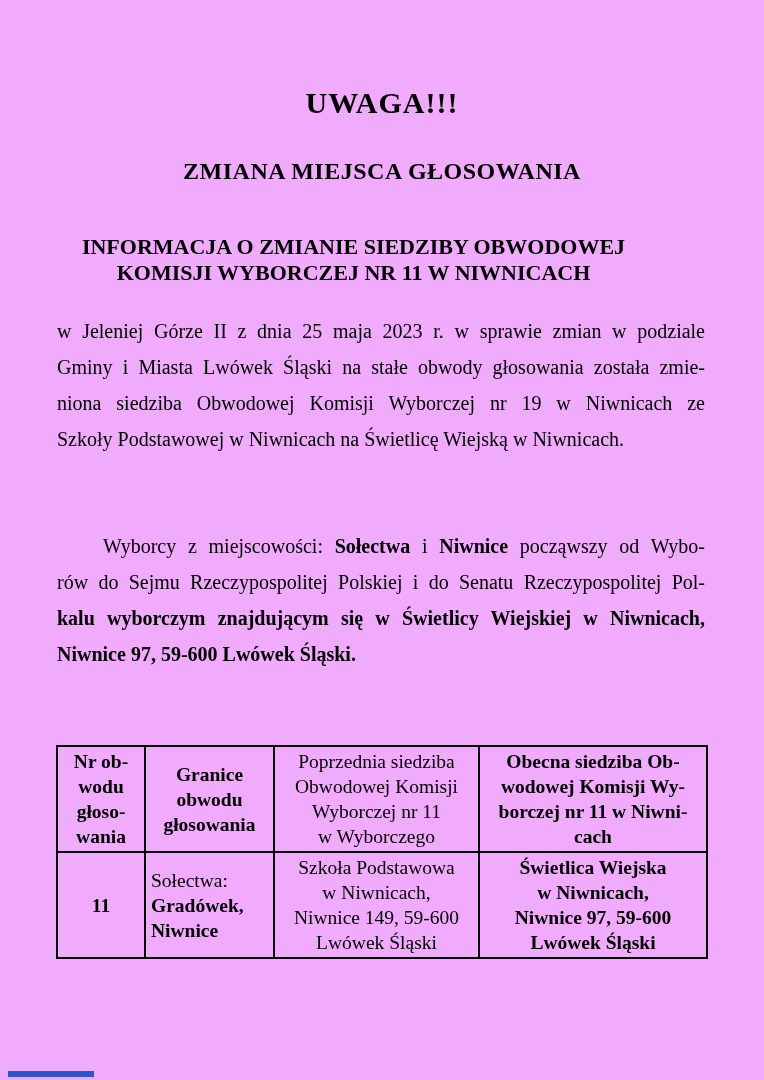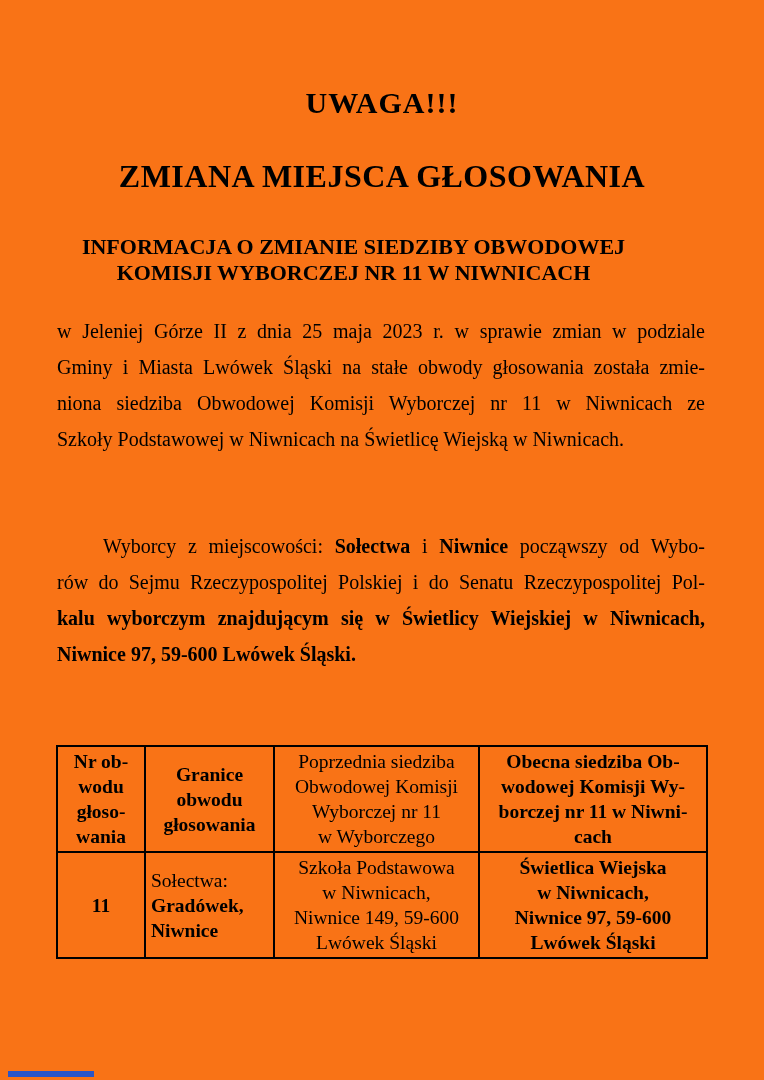"UWAGA!!!" .page { background: #f97316 -> #f0abfc }
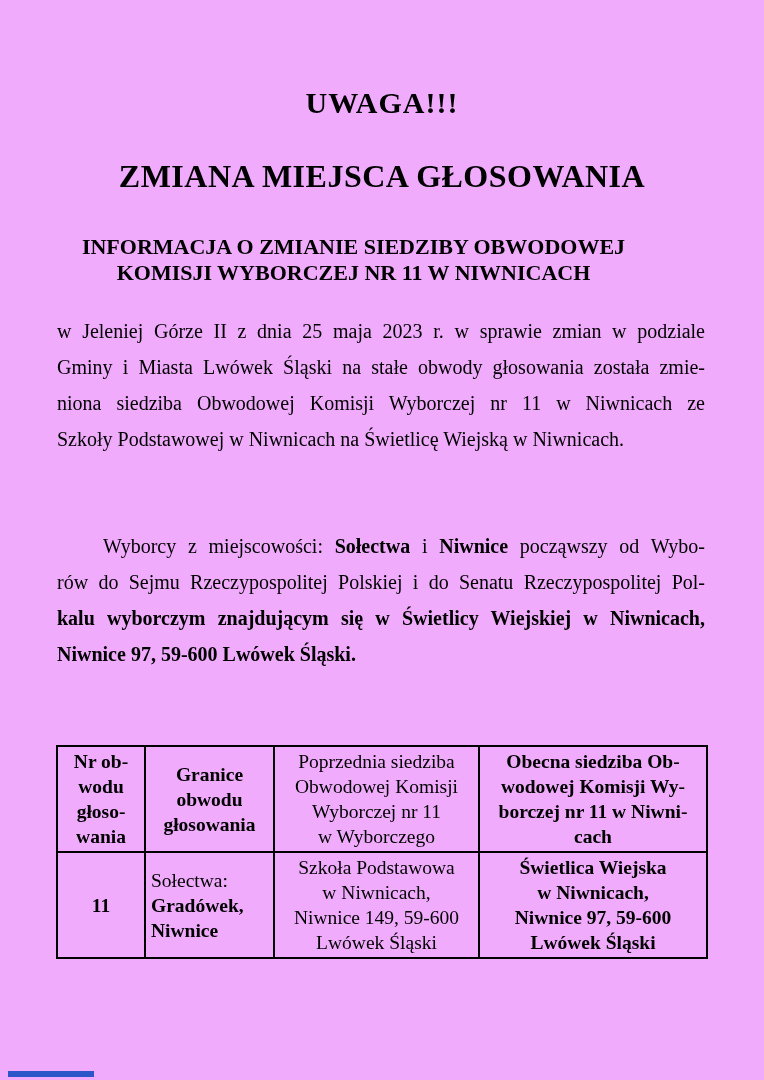"ZMIANA MIEJSCA GŁOSOWANIA" .h2 { font-size: 32px -> 24px }
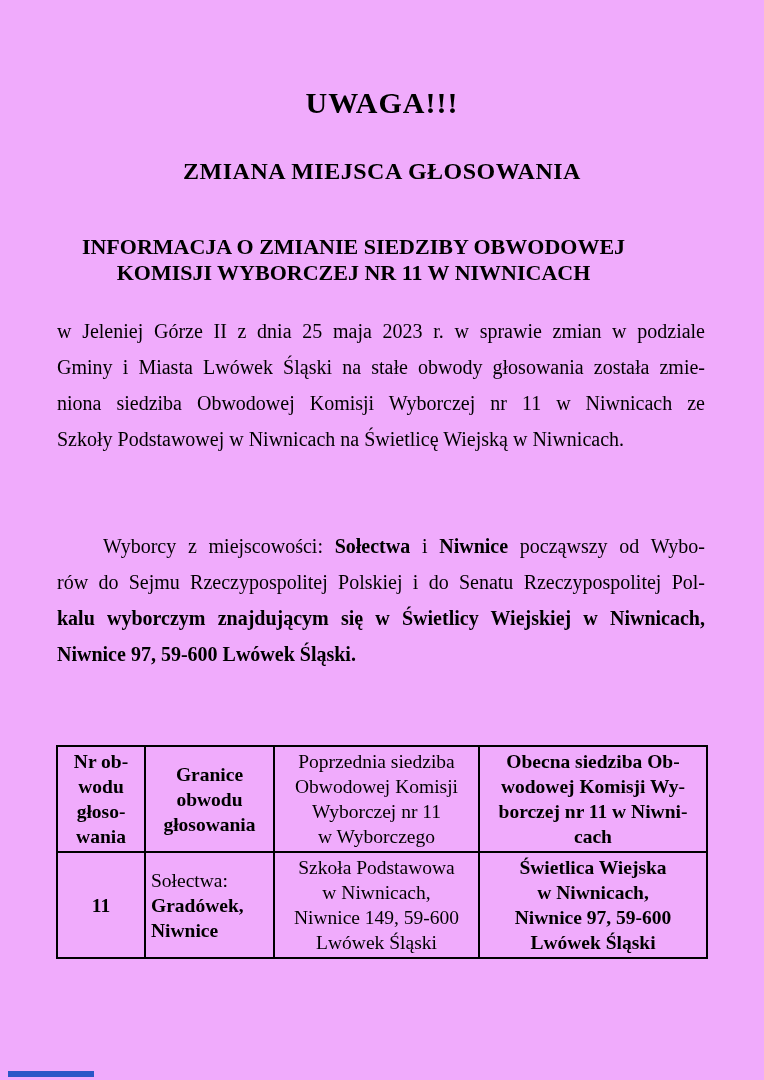"niona siedziba Obwodowej Komisji" span { text: 11 -> 19 }
